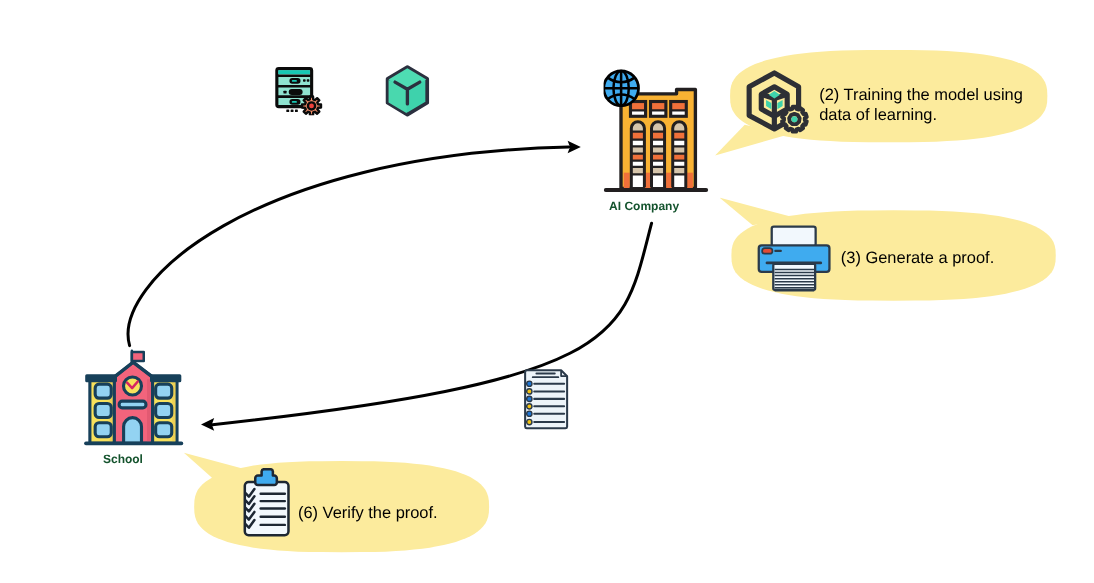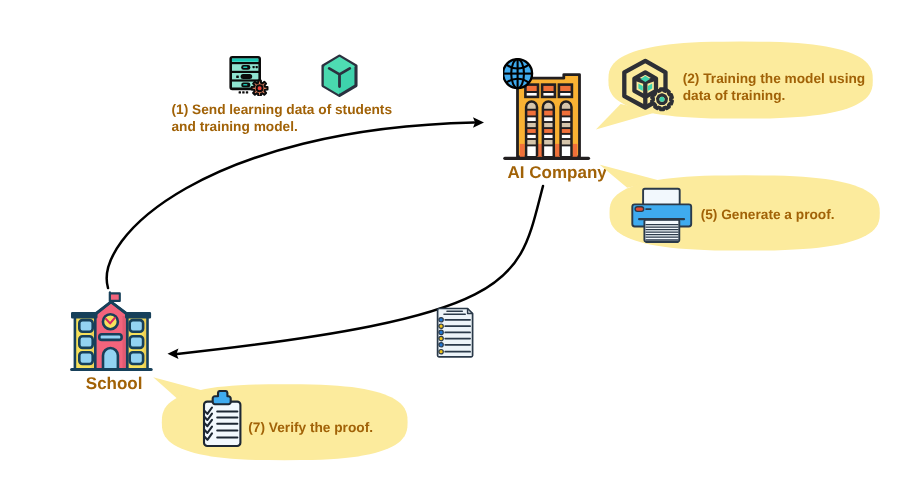"(2) Training the model using" .txt { color: #a16207 -> #000000; font-weight: bold -> none }
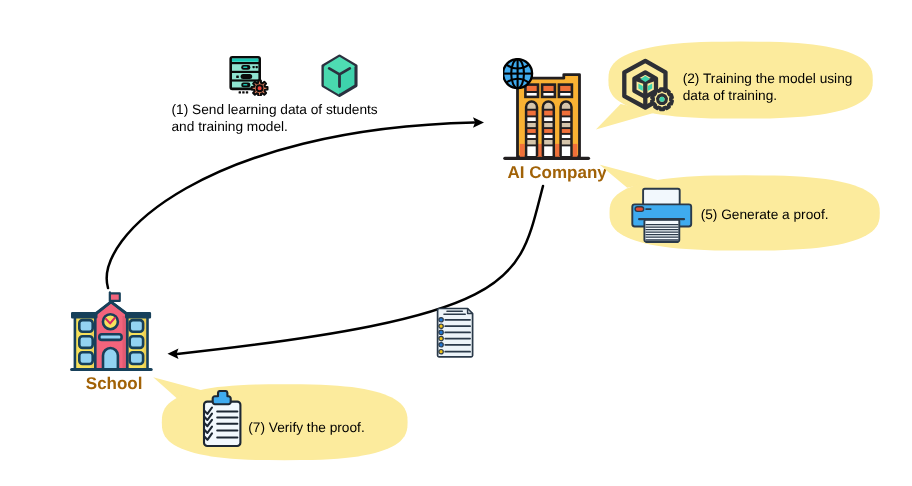"data of training." span { text: training -> learning }
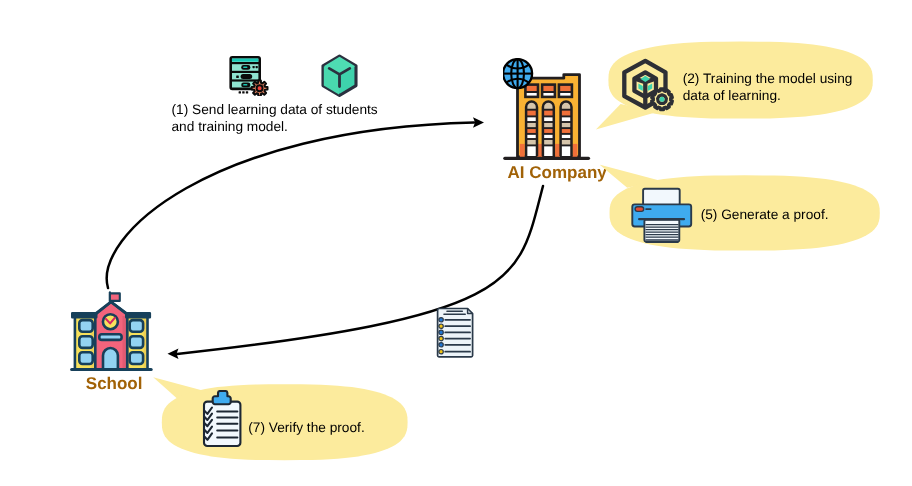"(1) Send learning data of" div.txt { html: <div><span>(1) Send learning data of students</span><br><span>and training model.</span></div> -> none }
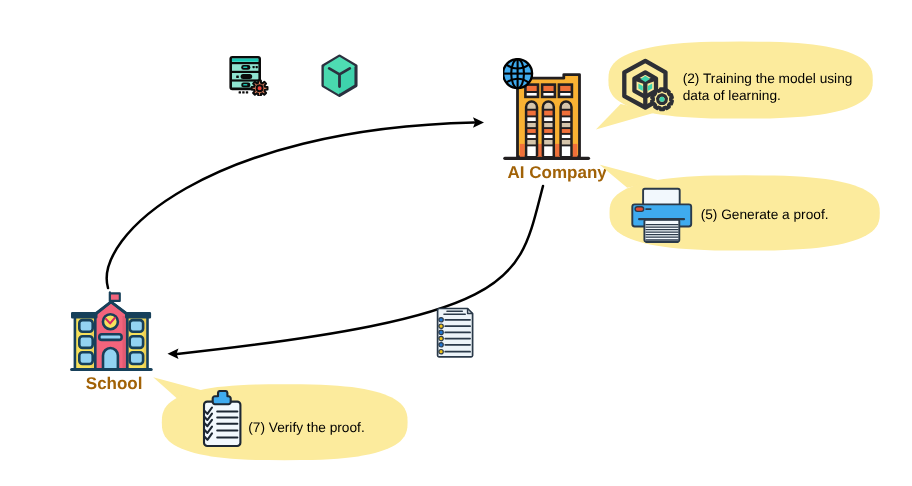"AI Company" .lbl { color: #a16207 -> #14532d; font-size: 17px -> 10px }
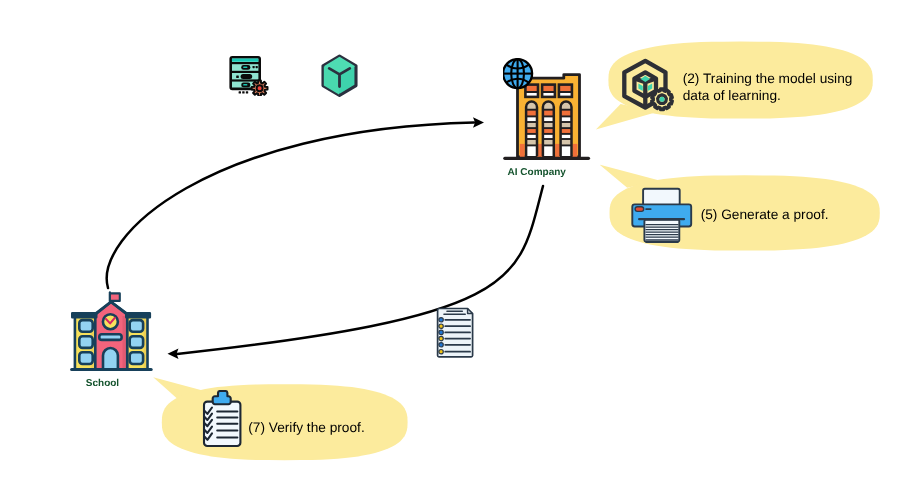"(5) Generate a proof." span { text: 5 -> 3 }
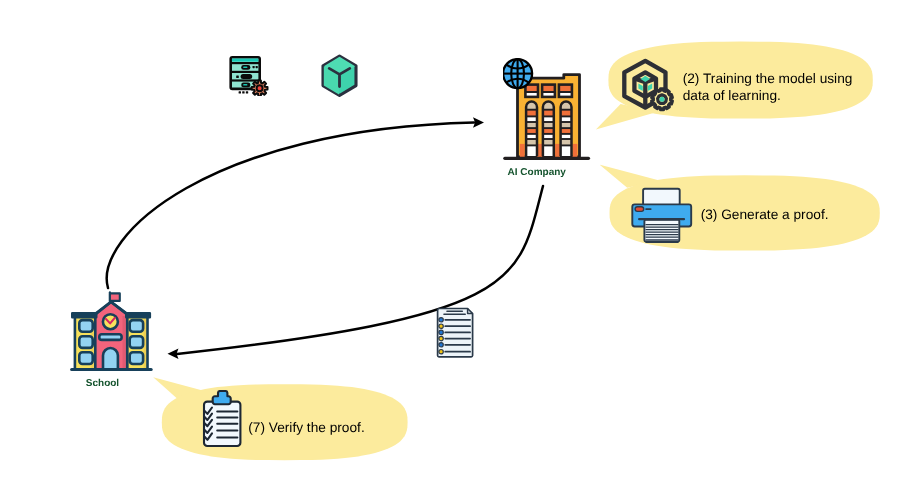"(7) Verify the proof." span { text: 7 -> 6 }
